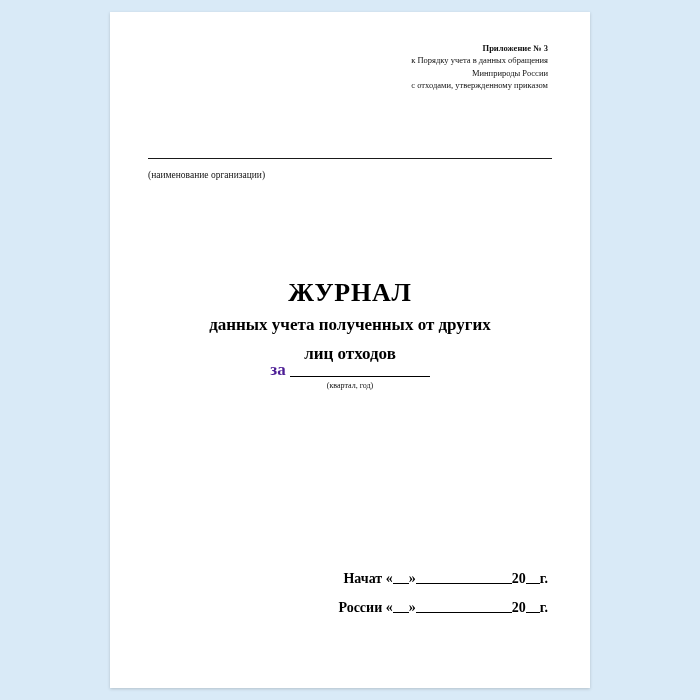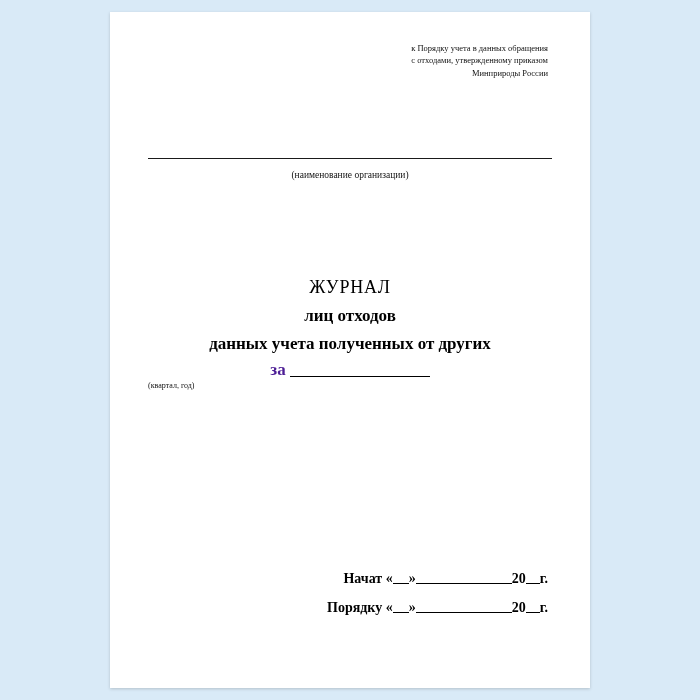"Приложение № 3" div.line1 { html: none -> <div>Приложение № 3</div> }
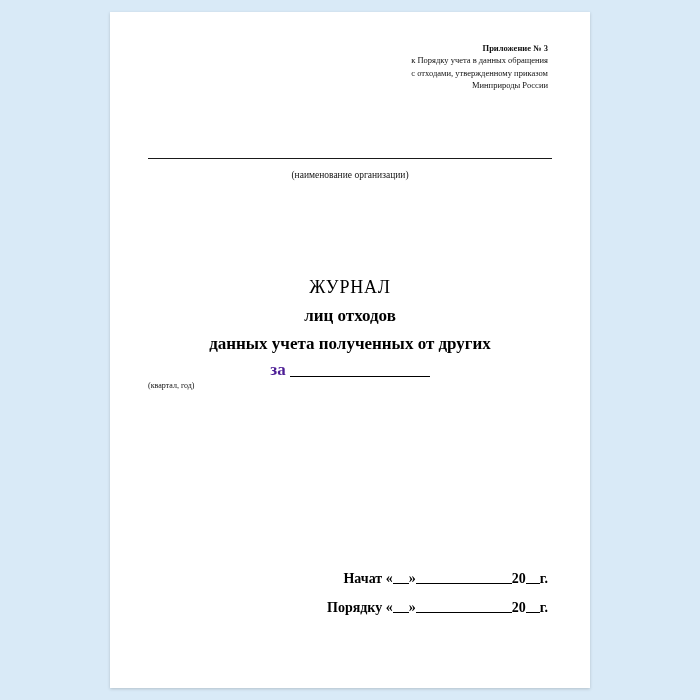"с отходами, утвержденному приказом" div { order: before "Минприроды России" -> after "Минприроды России" }
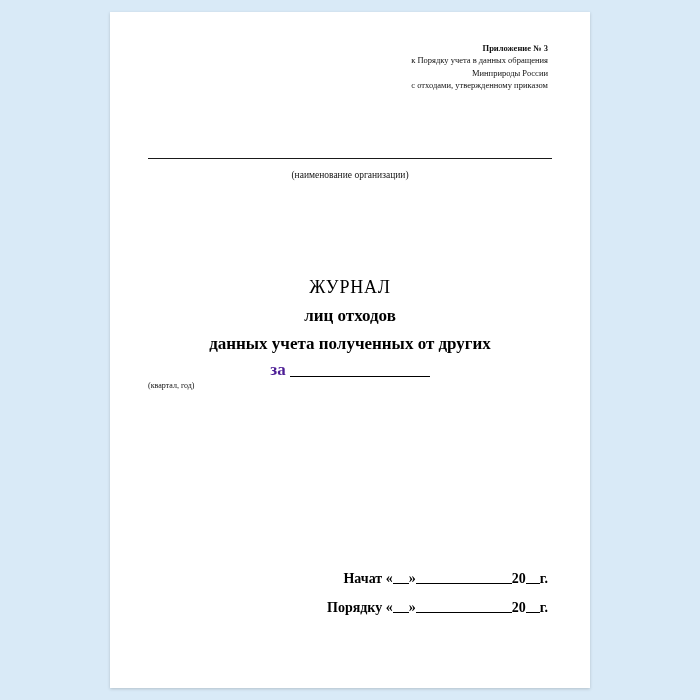"(наименование организации)" .org-caption { text-align: center -> none }
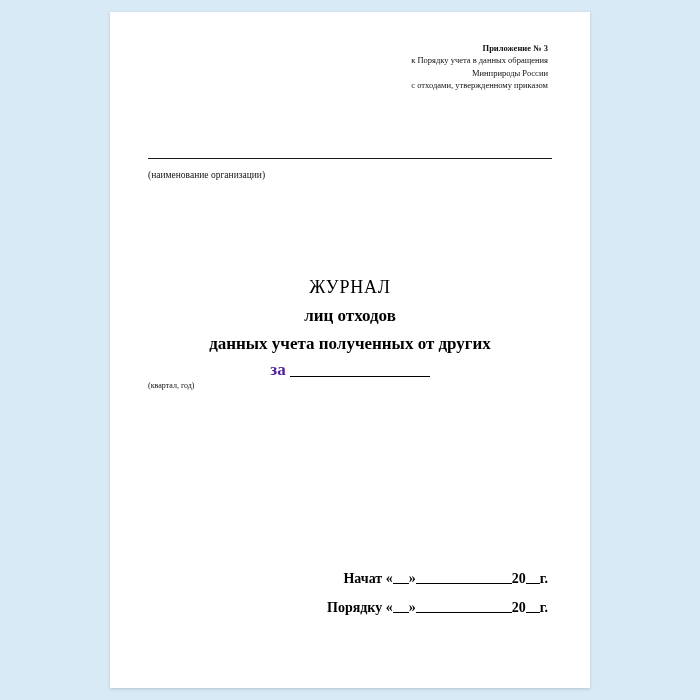"ЖУРНАЛ" .title-main { font-size: 18px -> 26px; font-weight: normal -> bold }
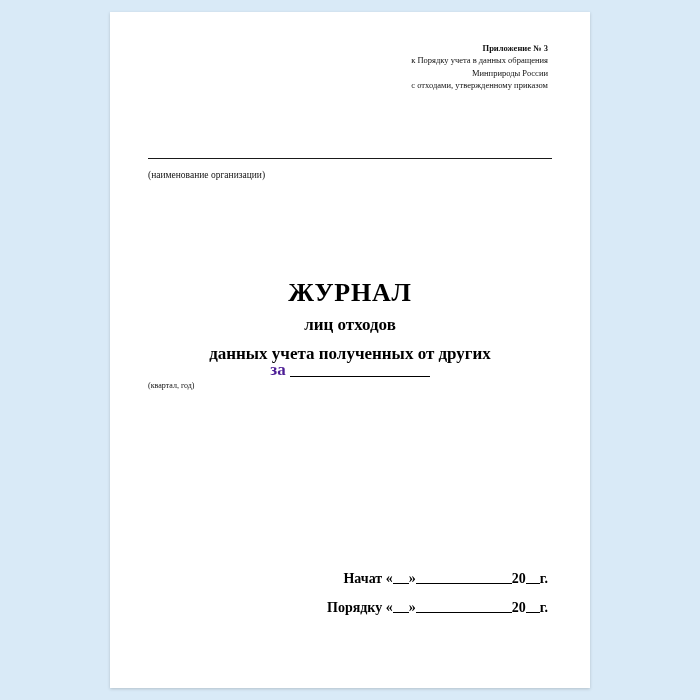"лиц отходов" div.title-sub { order: before "данных учета полученных от других" -> after "данных учета полученных от других" }
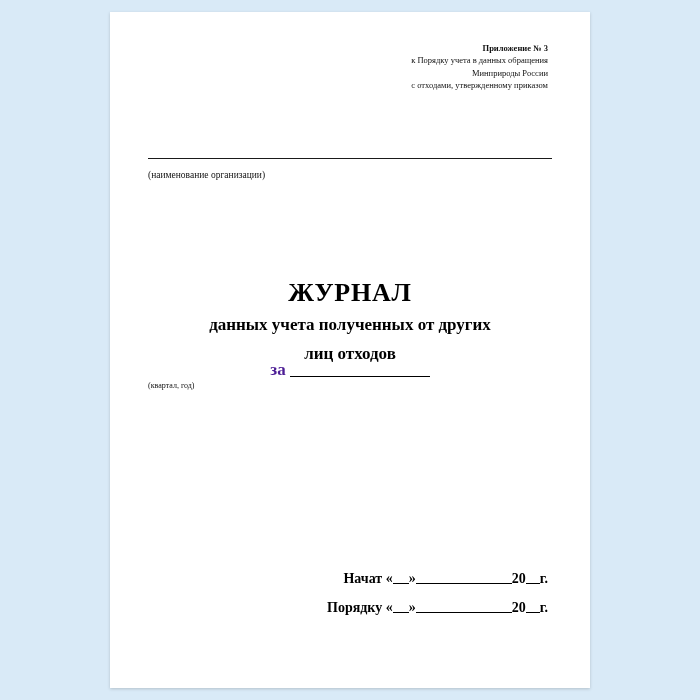"(квартал, год)" .za-caption { text-align: left -> center }
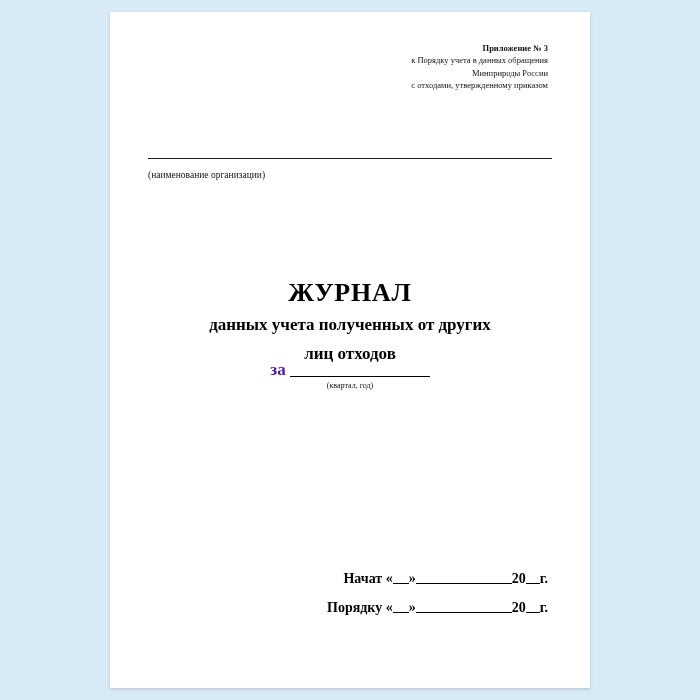"Порядку «" span { text: Порядку -> России }
